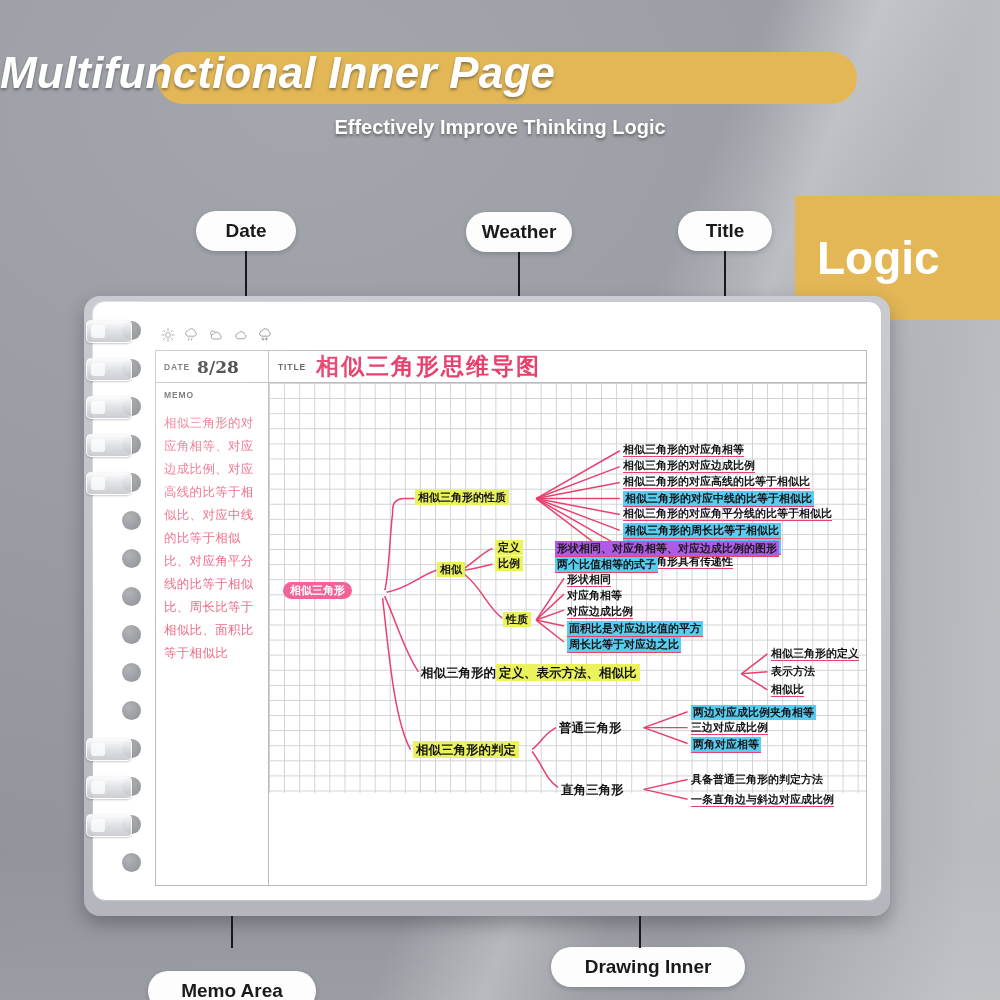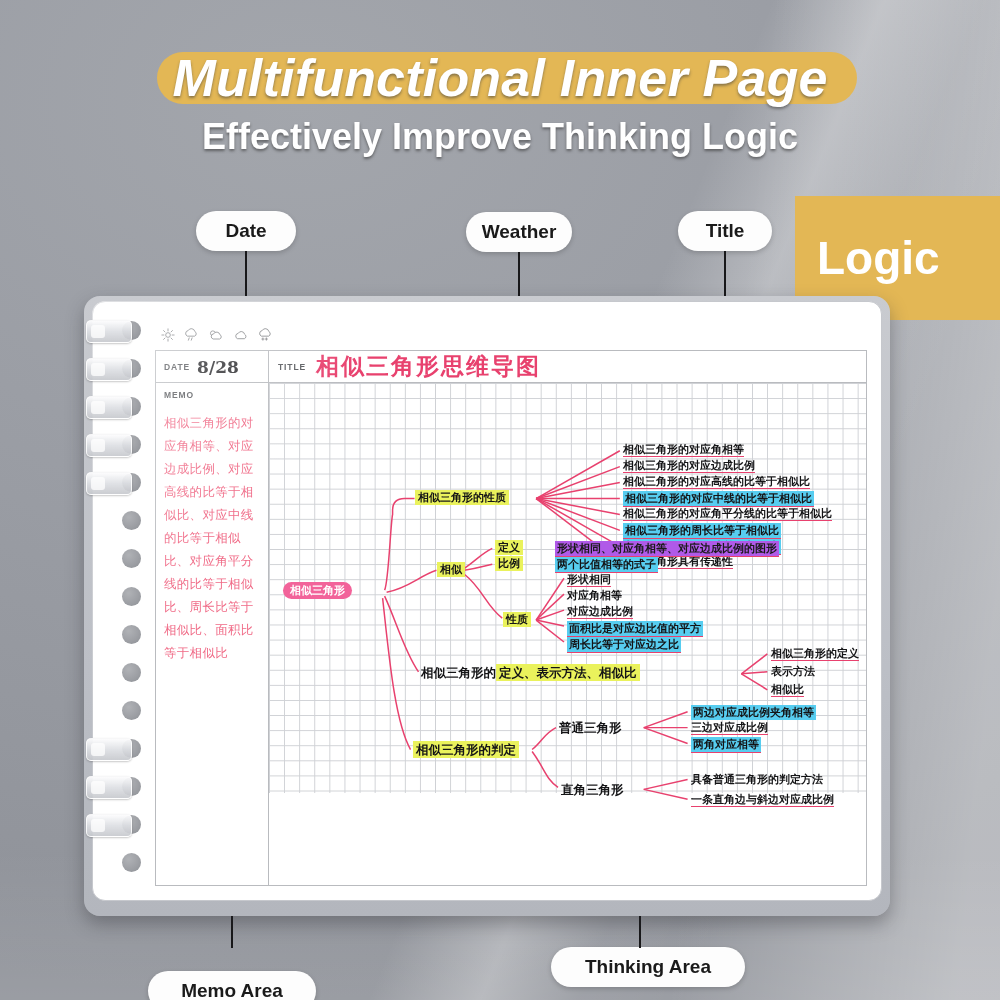"Multifunctional Inner Page" #headline { font-size: 52px -> 44px; text-align: center -> none }
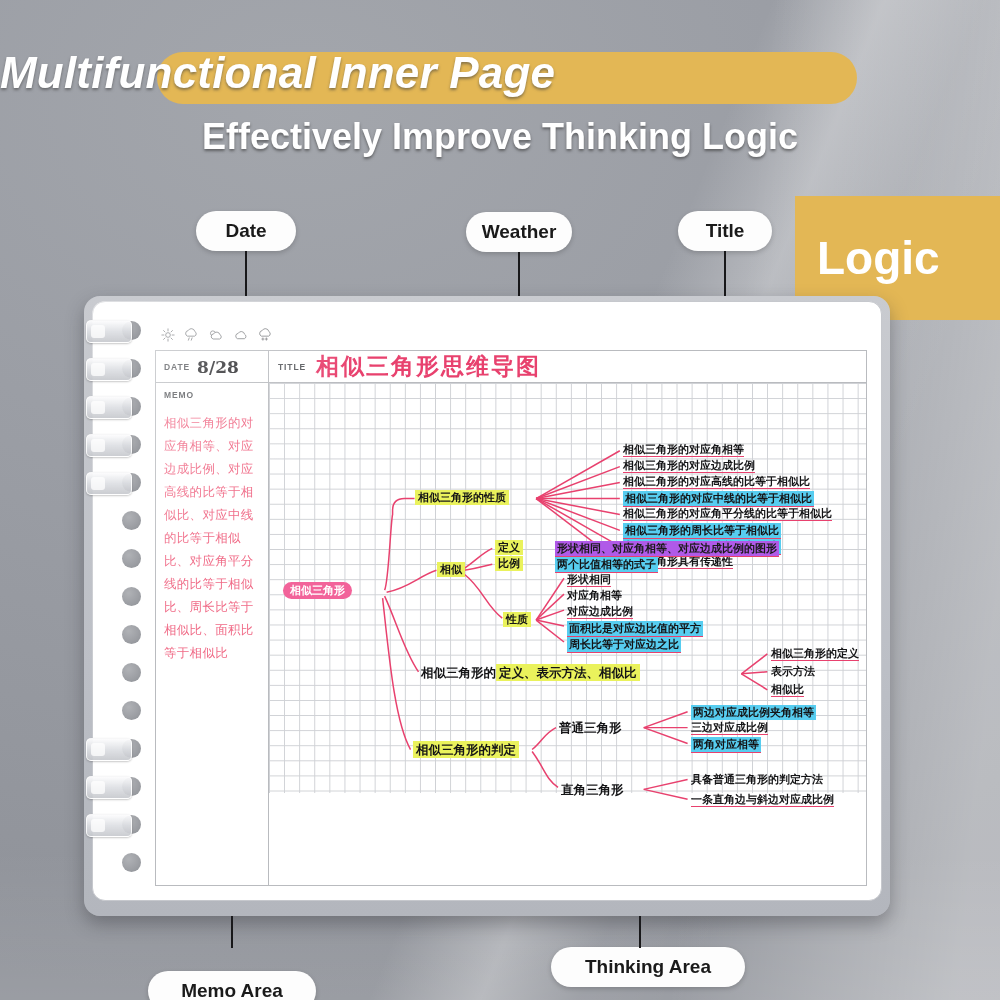"Effectively Improve Thinking Logic" #subhead { font-size: 36px -> 20px }
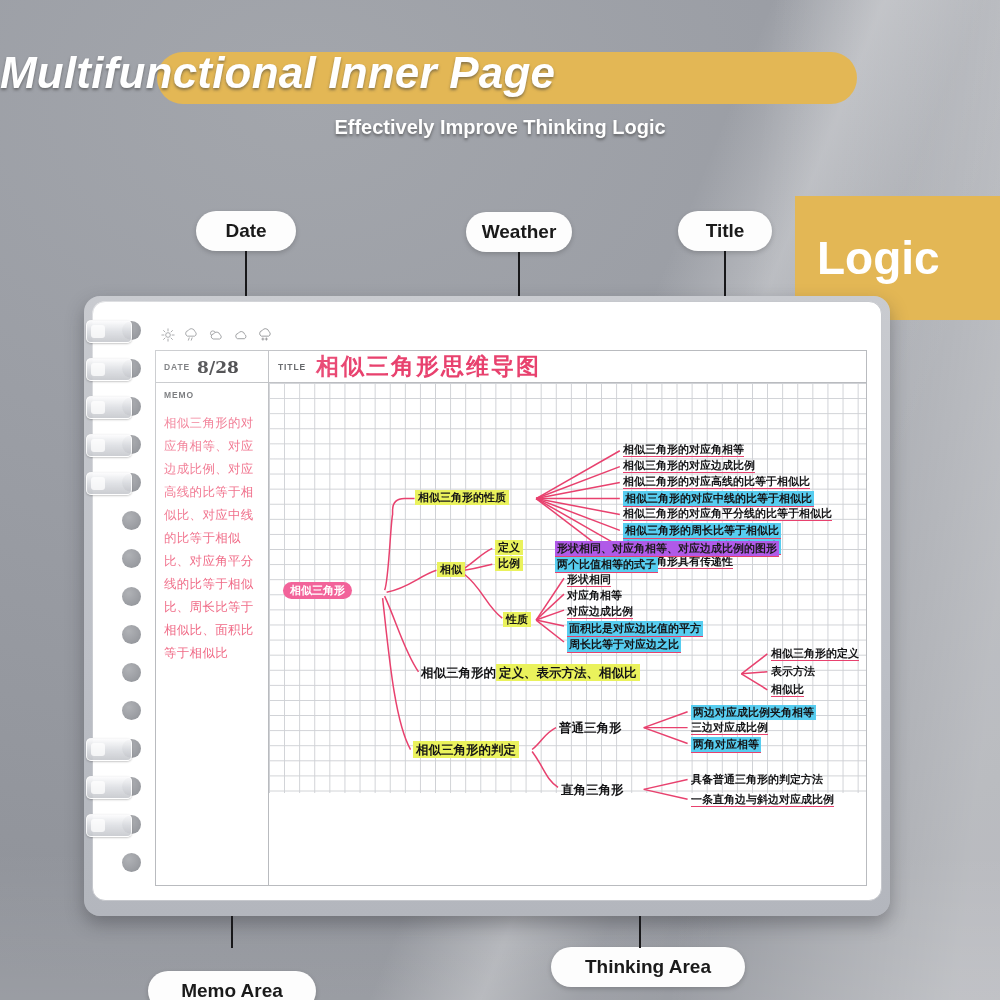"Thinking Area" span { text: Thinking Area -> Drawing Inner }
